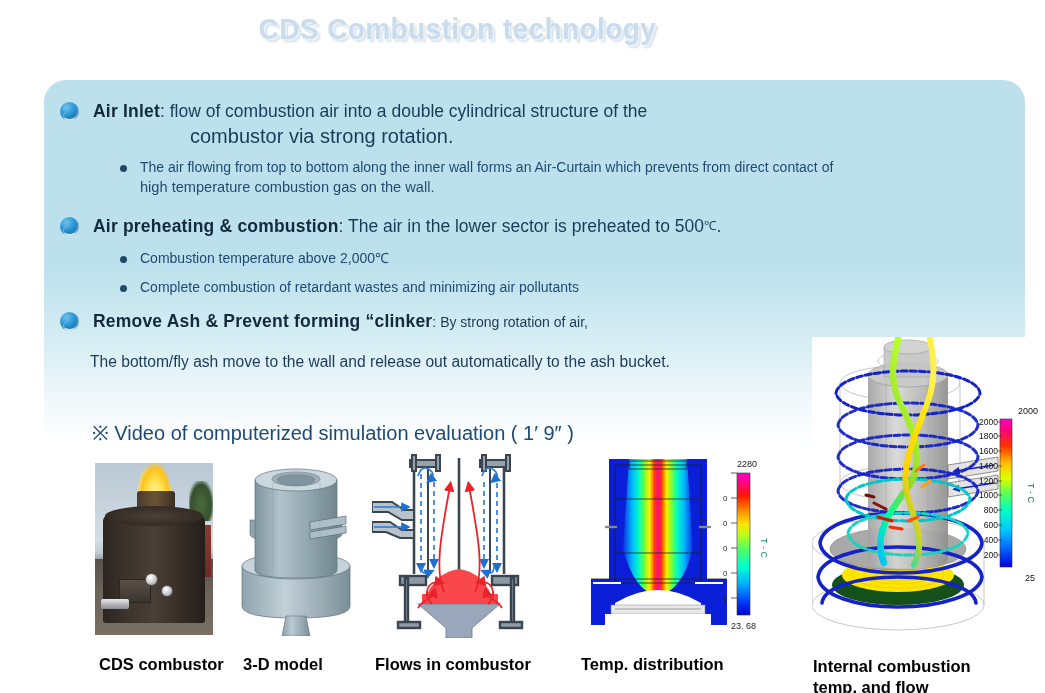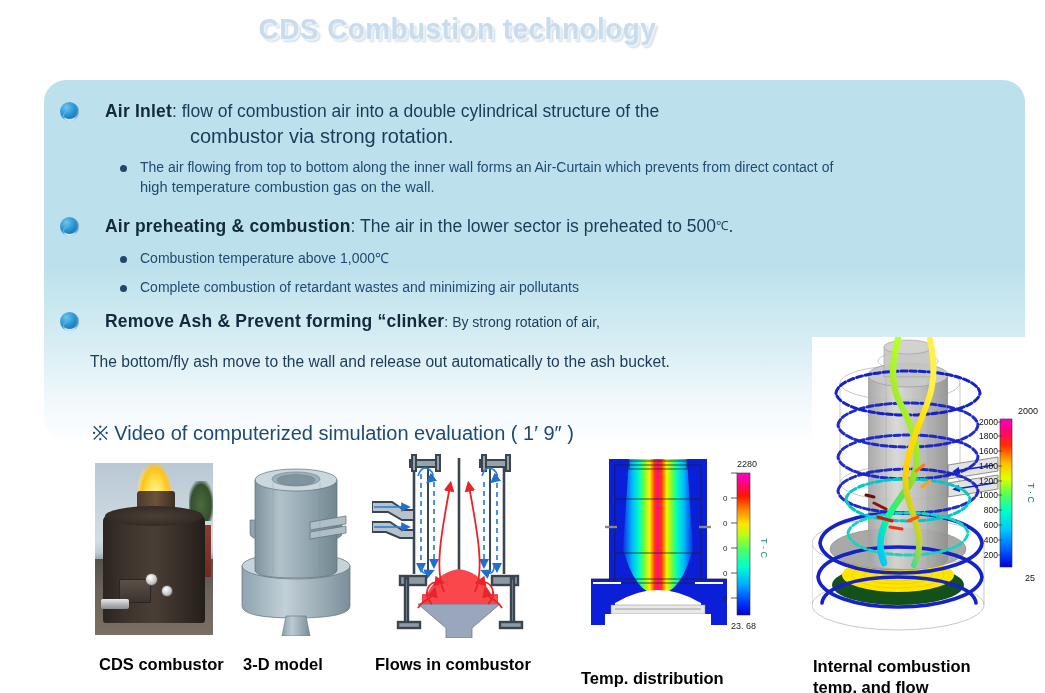"Air Inlet: flow of combustion" .lvl1-text { margin-left: 26px -> 14px }
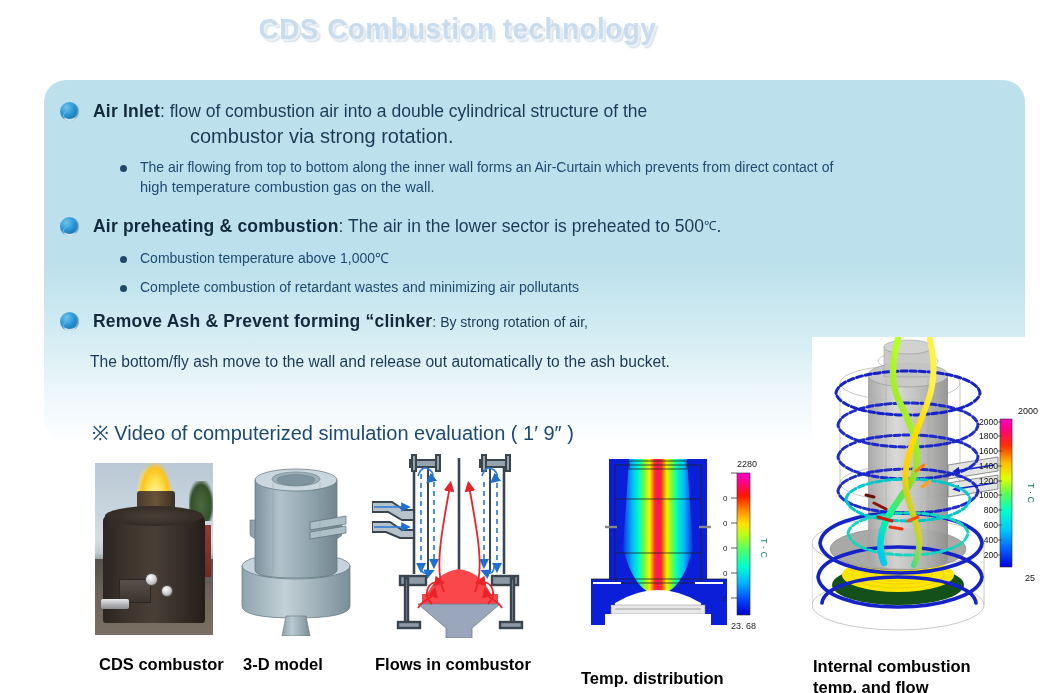"Combustion temperature above 1,000℃" span.sub-text { text: 1,000 -> 2,000 }
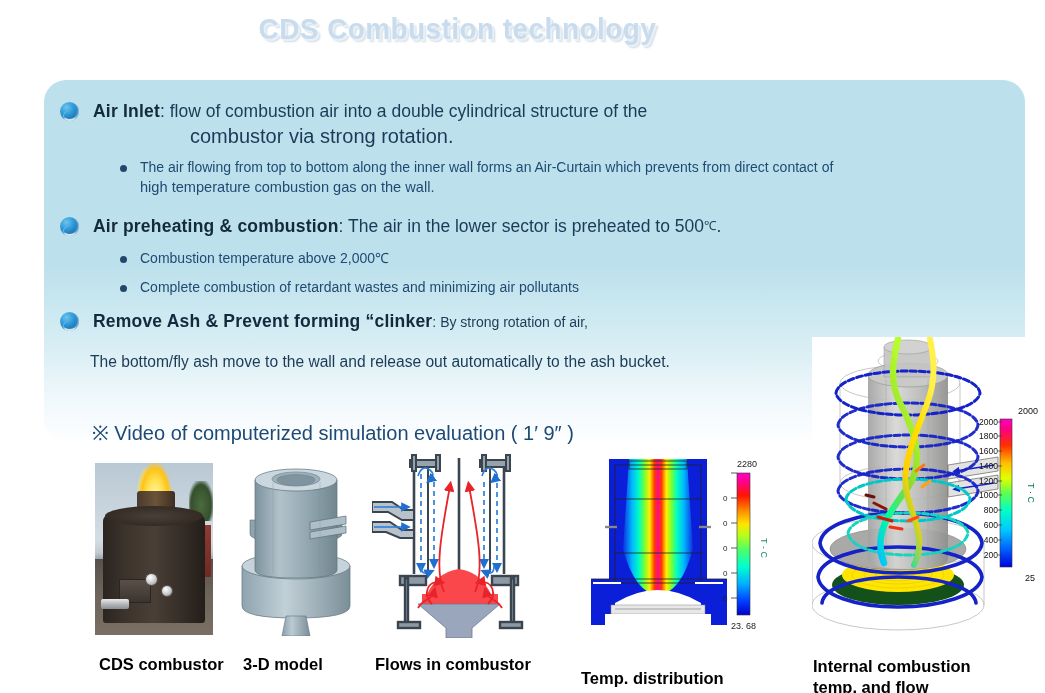"Temp. distribution" div.cap { top: 669px -> 655px }
